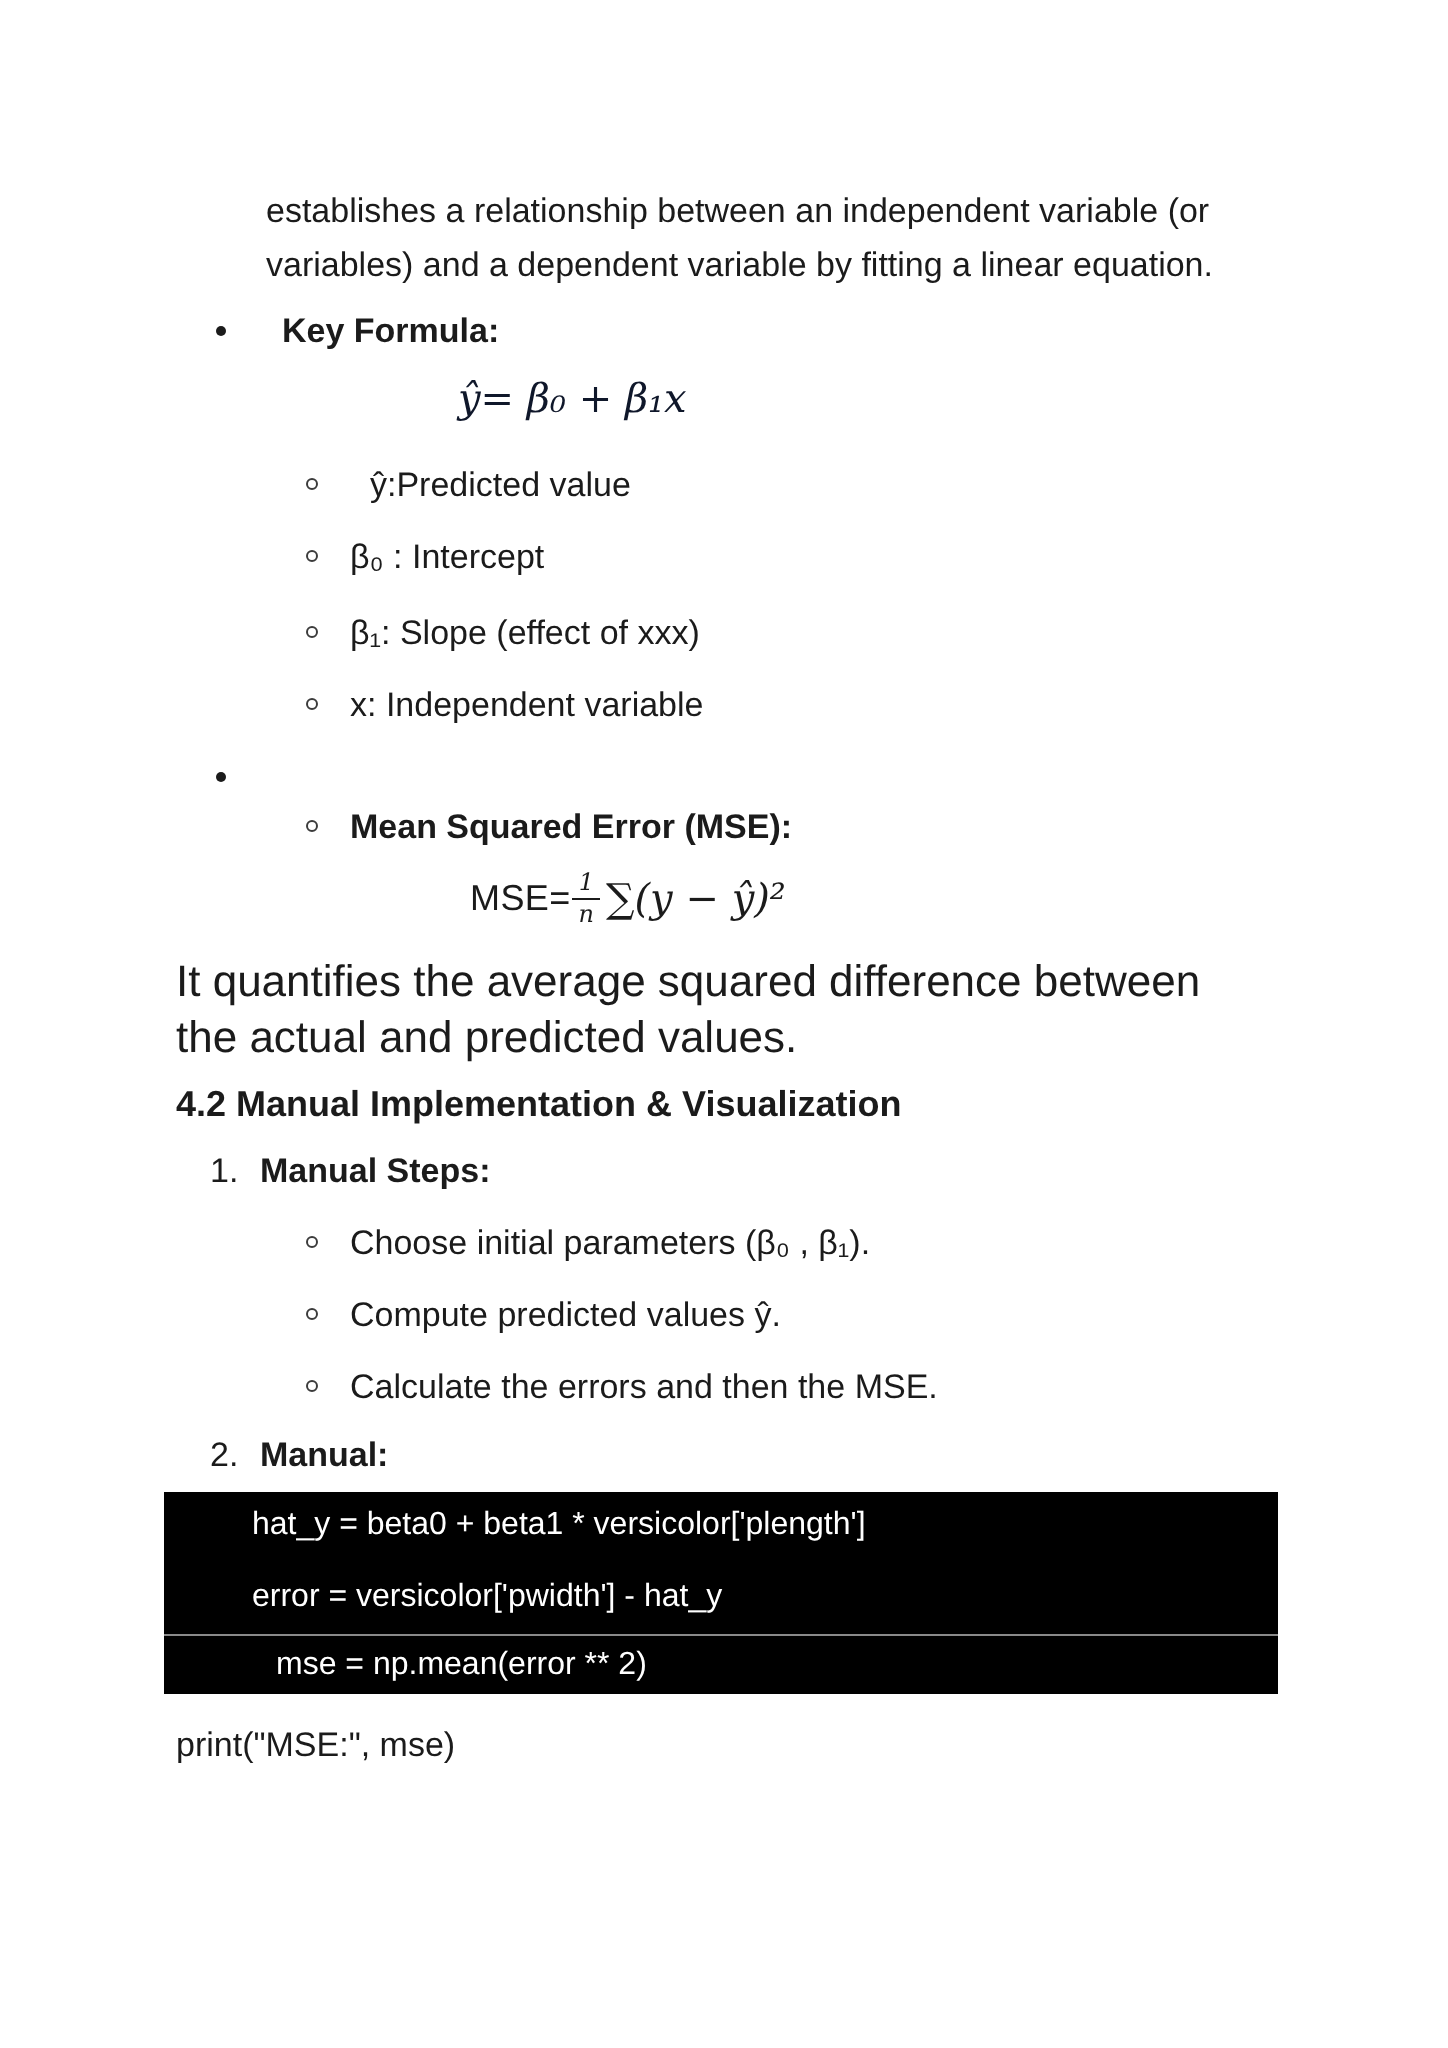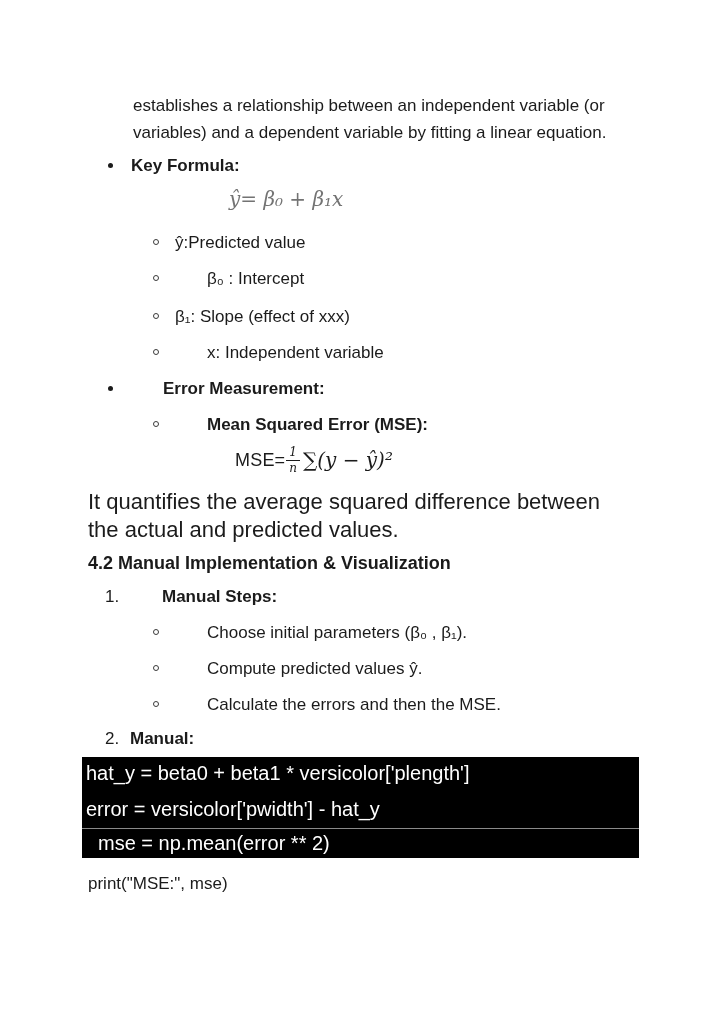"Key Formula:" .spacing-a { gap: none -> 10px }
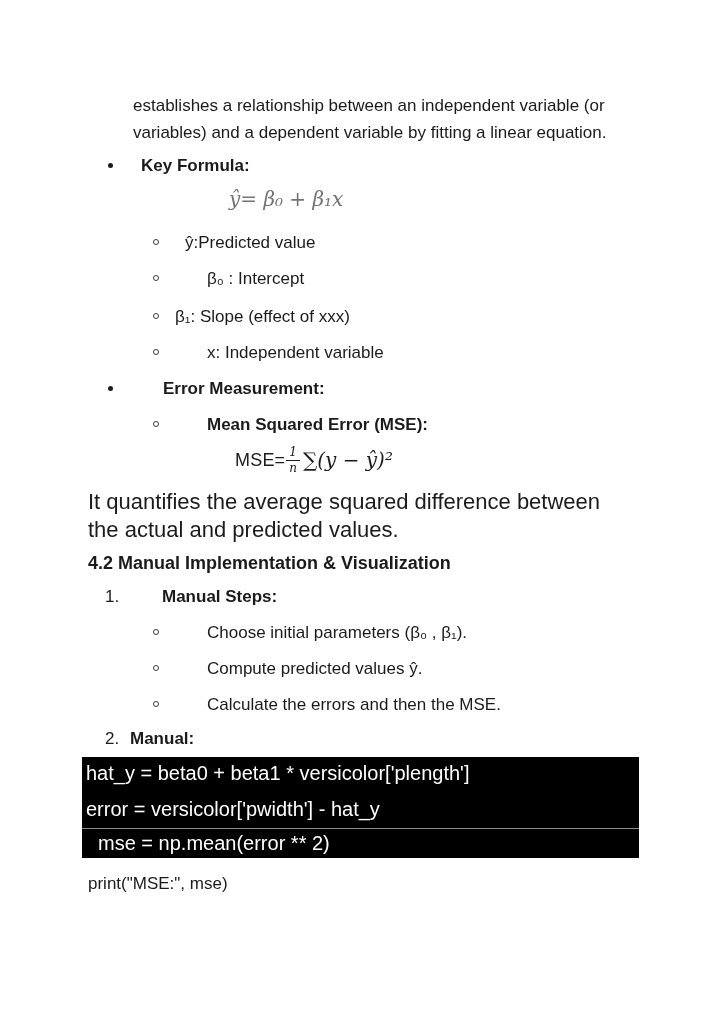"ŷ= β₀ + β₁x" .formula1 { color: #737373 -> #0f172a }
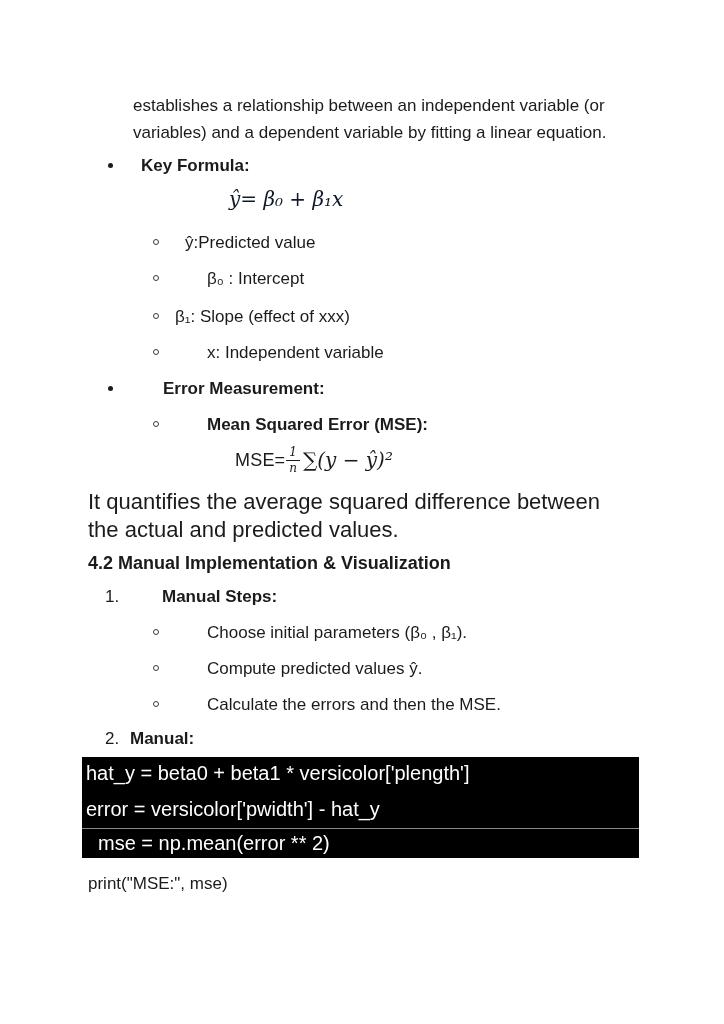"β₀ : Intercept" .spacing-b { gap: 32px -> none }
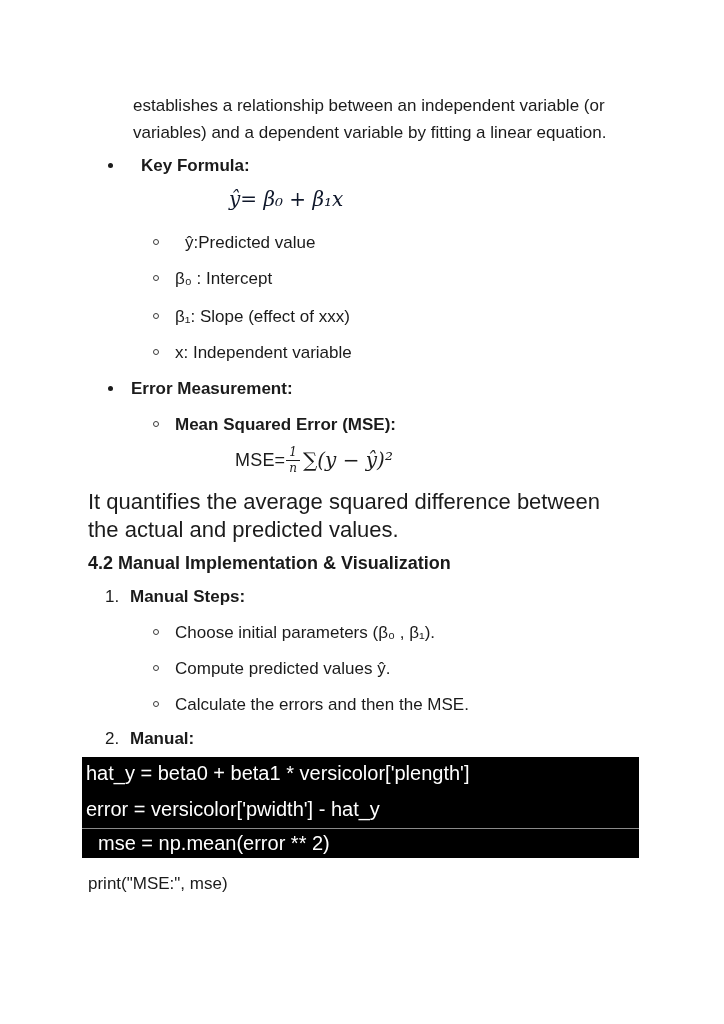"Error Measurement:" span.l1-text { html: <span>Error Measurement:</span> -> none }
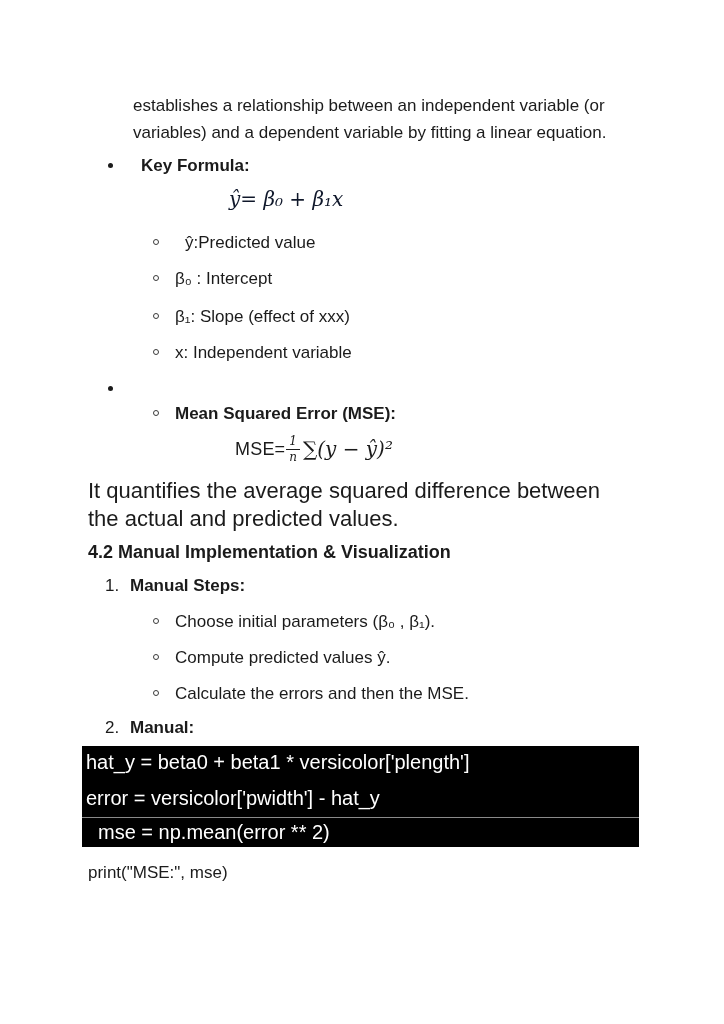"hat_y = beta0 + beta1" .code-line { font-size: 20px -> 16px; margin-left: none -> 40px }
